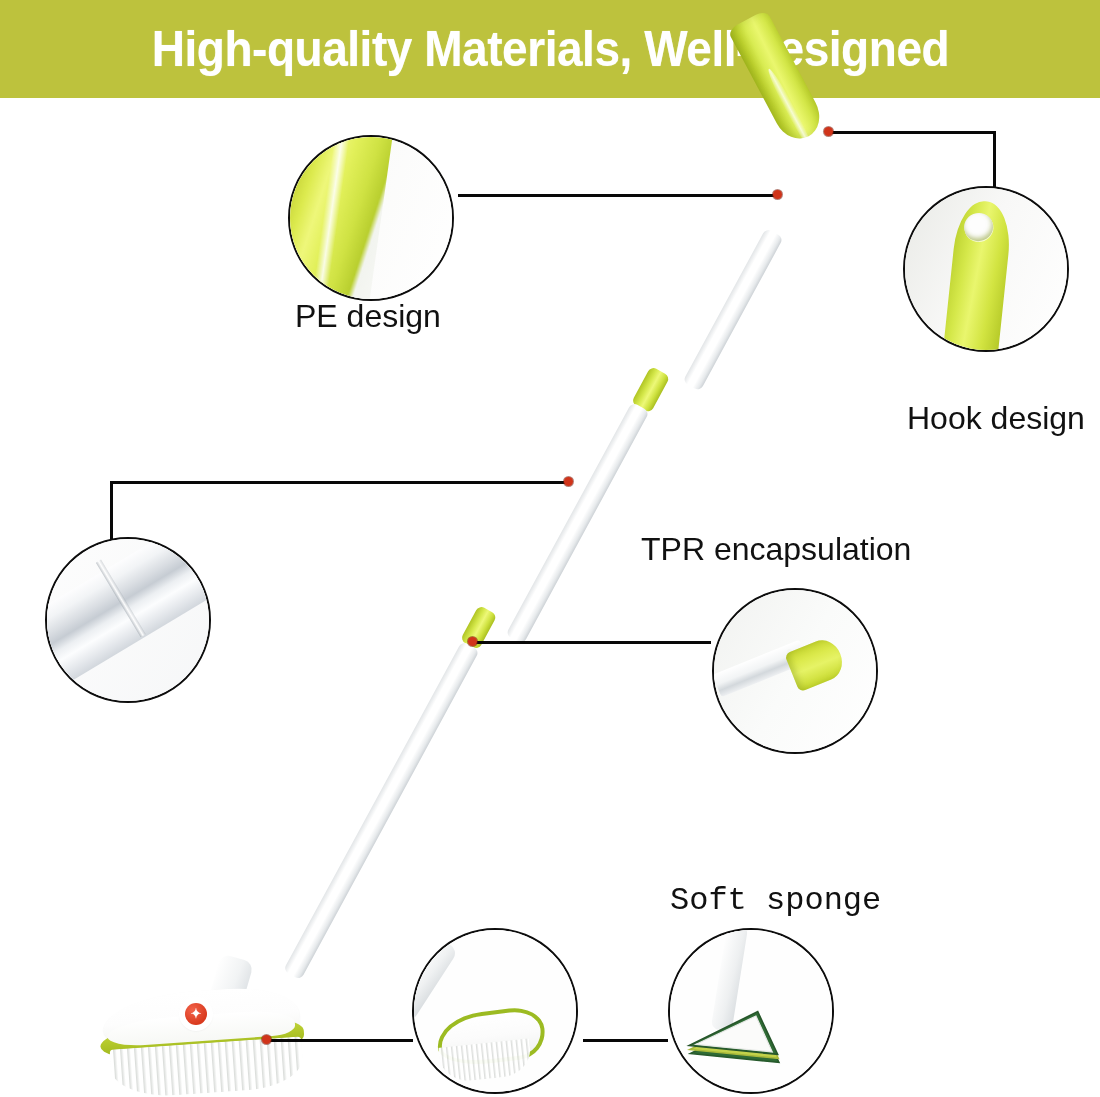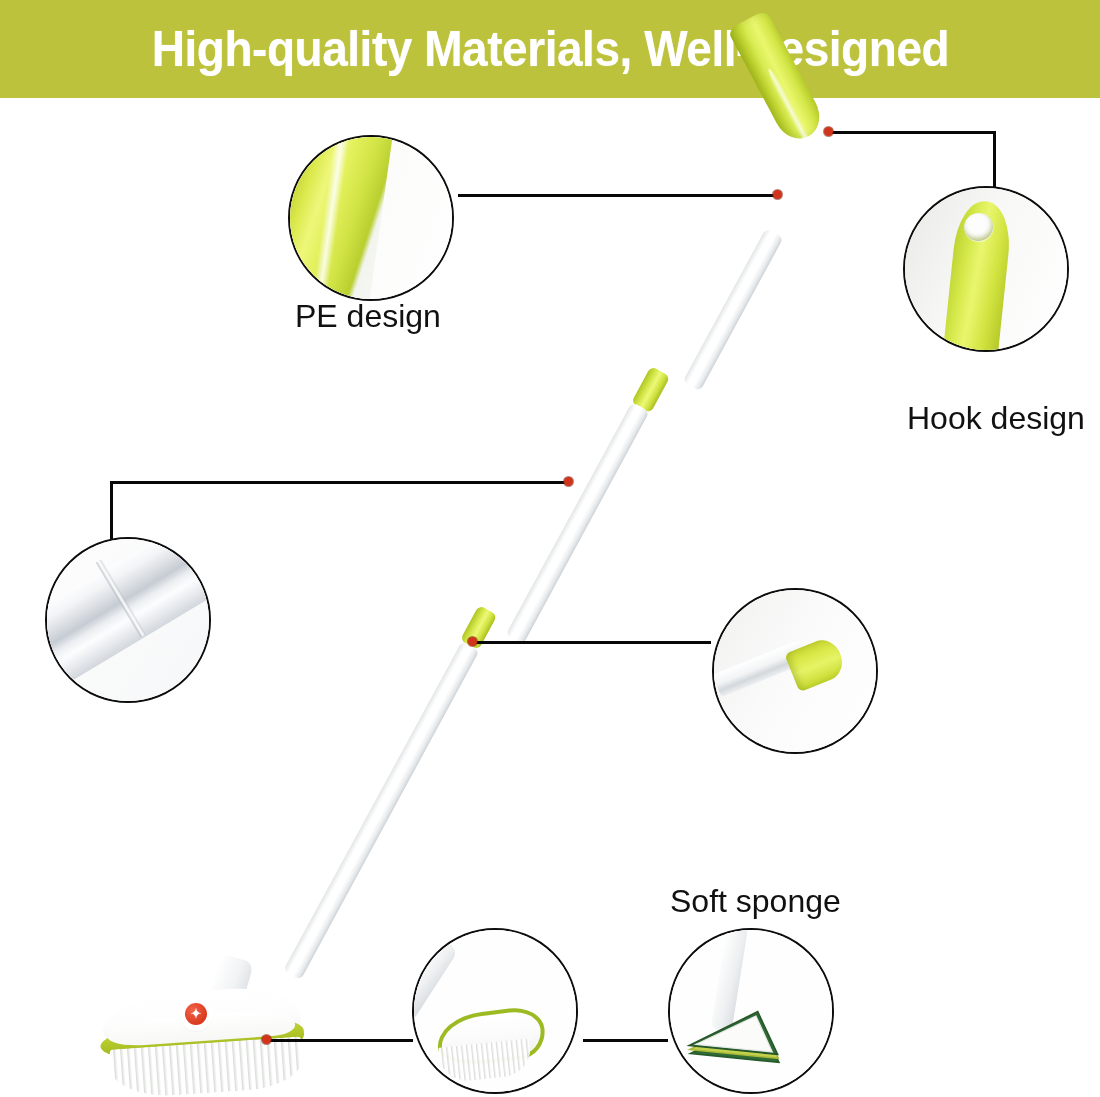"TPR encapsulation" div.callout-label { html: none -> <div>TPR encapsulation</div> }
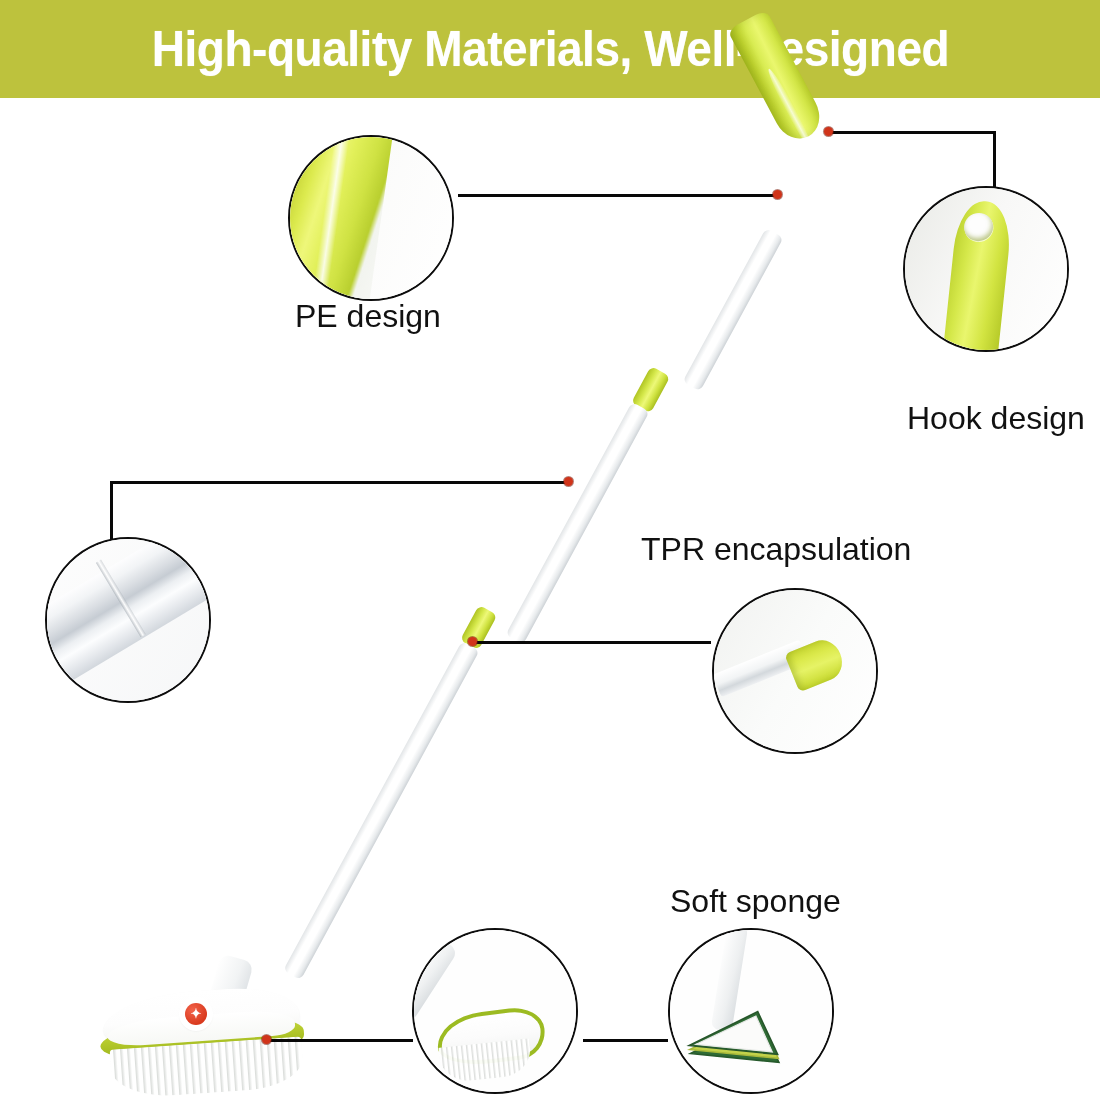"Soft sponge" div.callout-label { font-family: none -> Liberation Mono, monospace }
